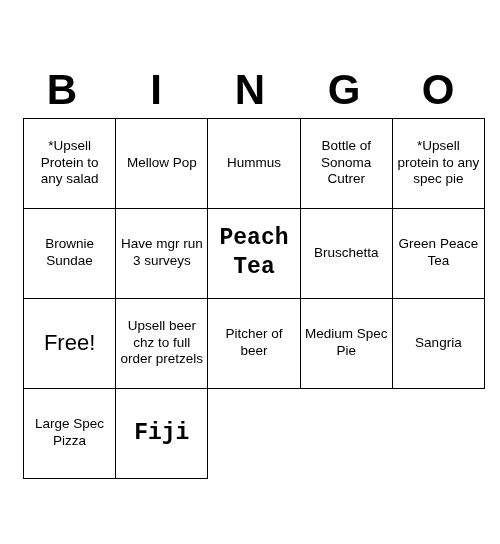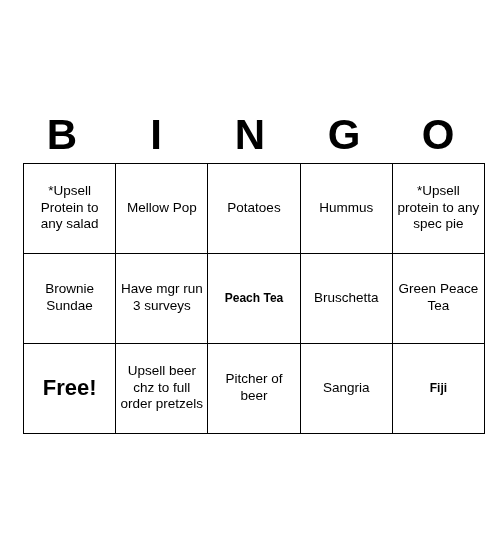"Bottle of Sonoma Cutrer" div.bingo-cell { html: none -> <div>Bottle of Sonoma Cutrer</div> }
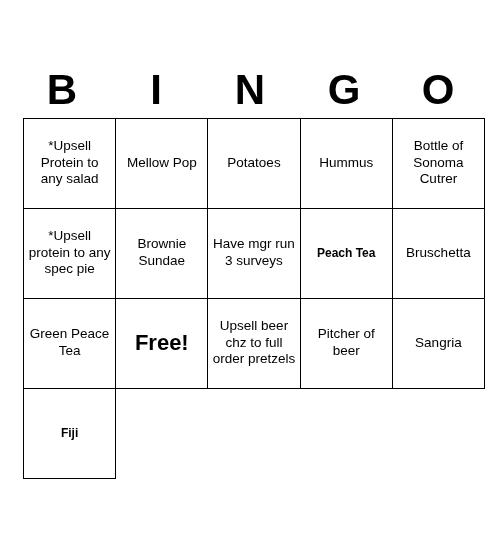"Potatoes" div.bingo-cell { html: <div>Potatoes</div> -> none }
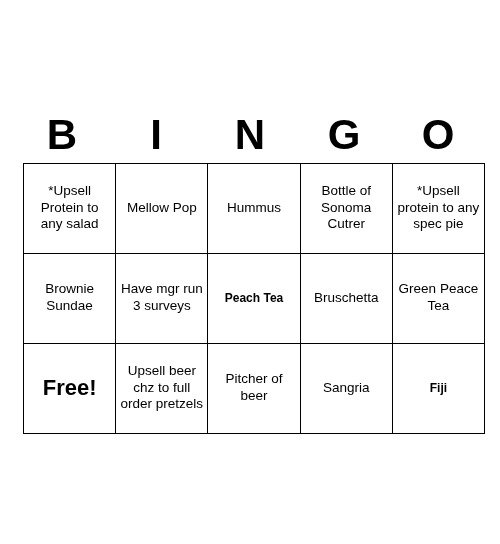"Peach Tea" .bingo-cell.large-text { font-family: none -> Liberation Mono, monospace; font-size: 12px -> 23px }
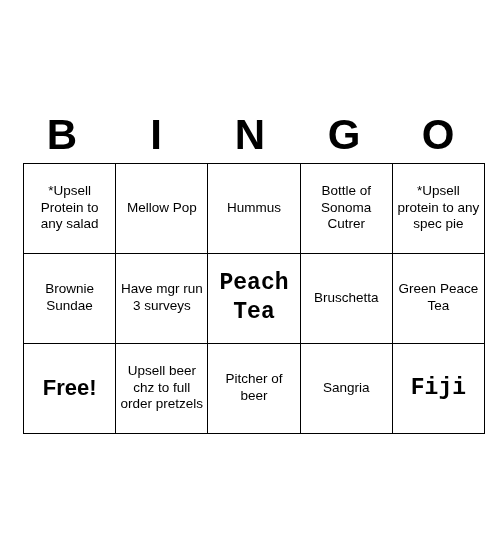"Free!" .bingo-cell.free { font-weight: bold -> normal }
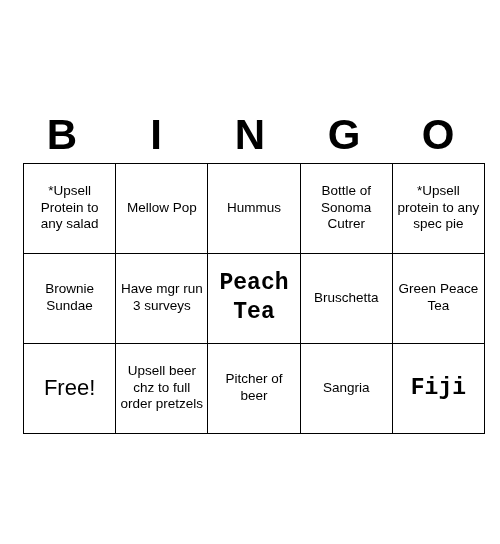"Medium Spec Pie" div.bingo-cell { html: none -> <div>Medium Spec Pie</div> }
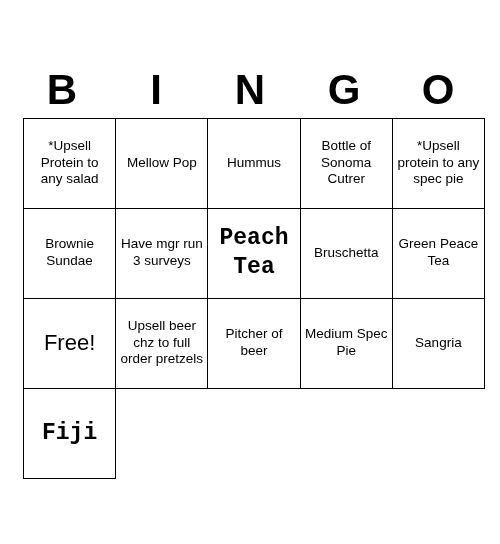"Large Spec Pizza" div.bingo-cell { html: none -> <div>Large Spec Pizza</div> }
